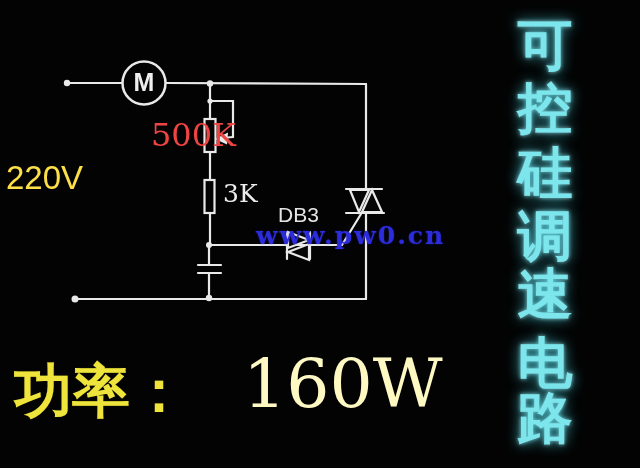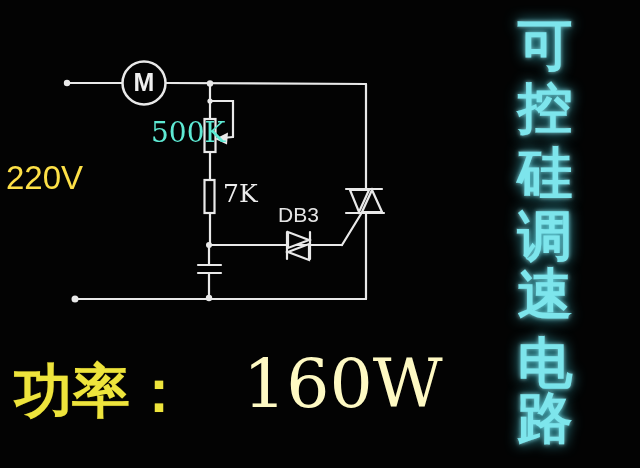"500K" .lbl-500k { color: #5eead4 -> #ef4444; font-size: 28px -> 32px }
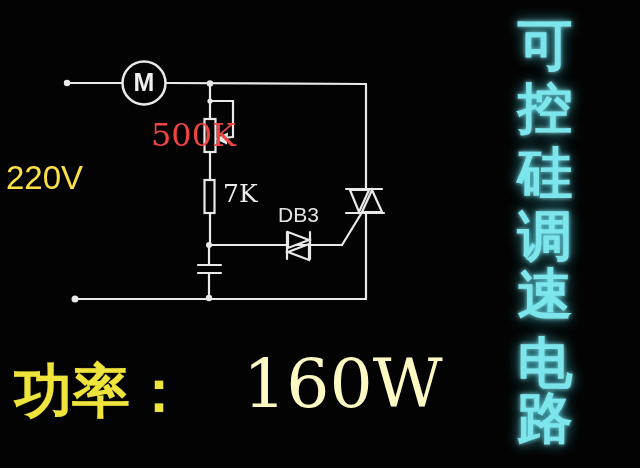"7K" div.lbl { text: 7K -> 3K }
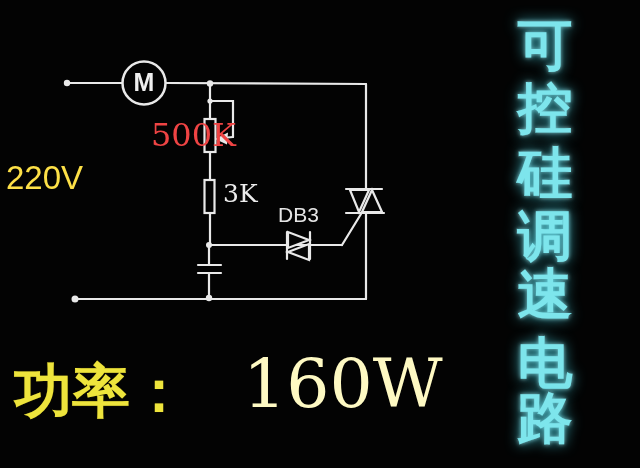"www.pw0.cn" div.lbl { html: none -> <div>www.pw0.cn</div> }
